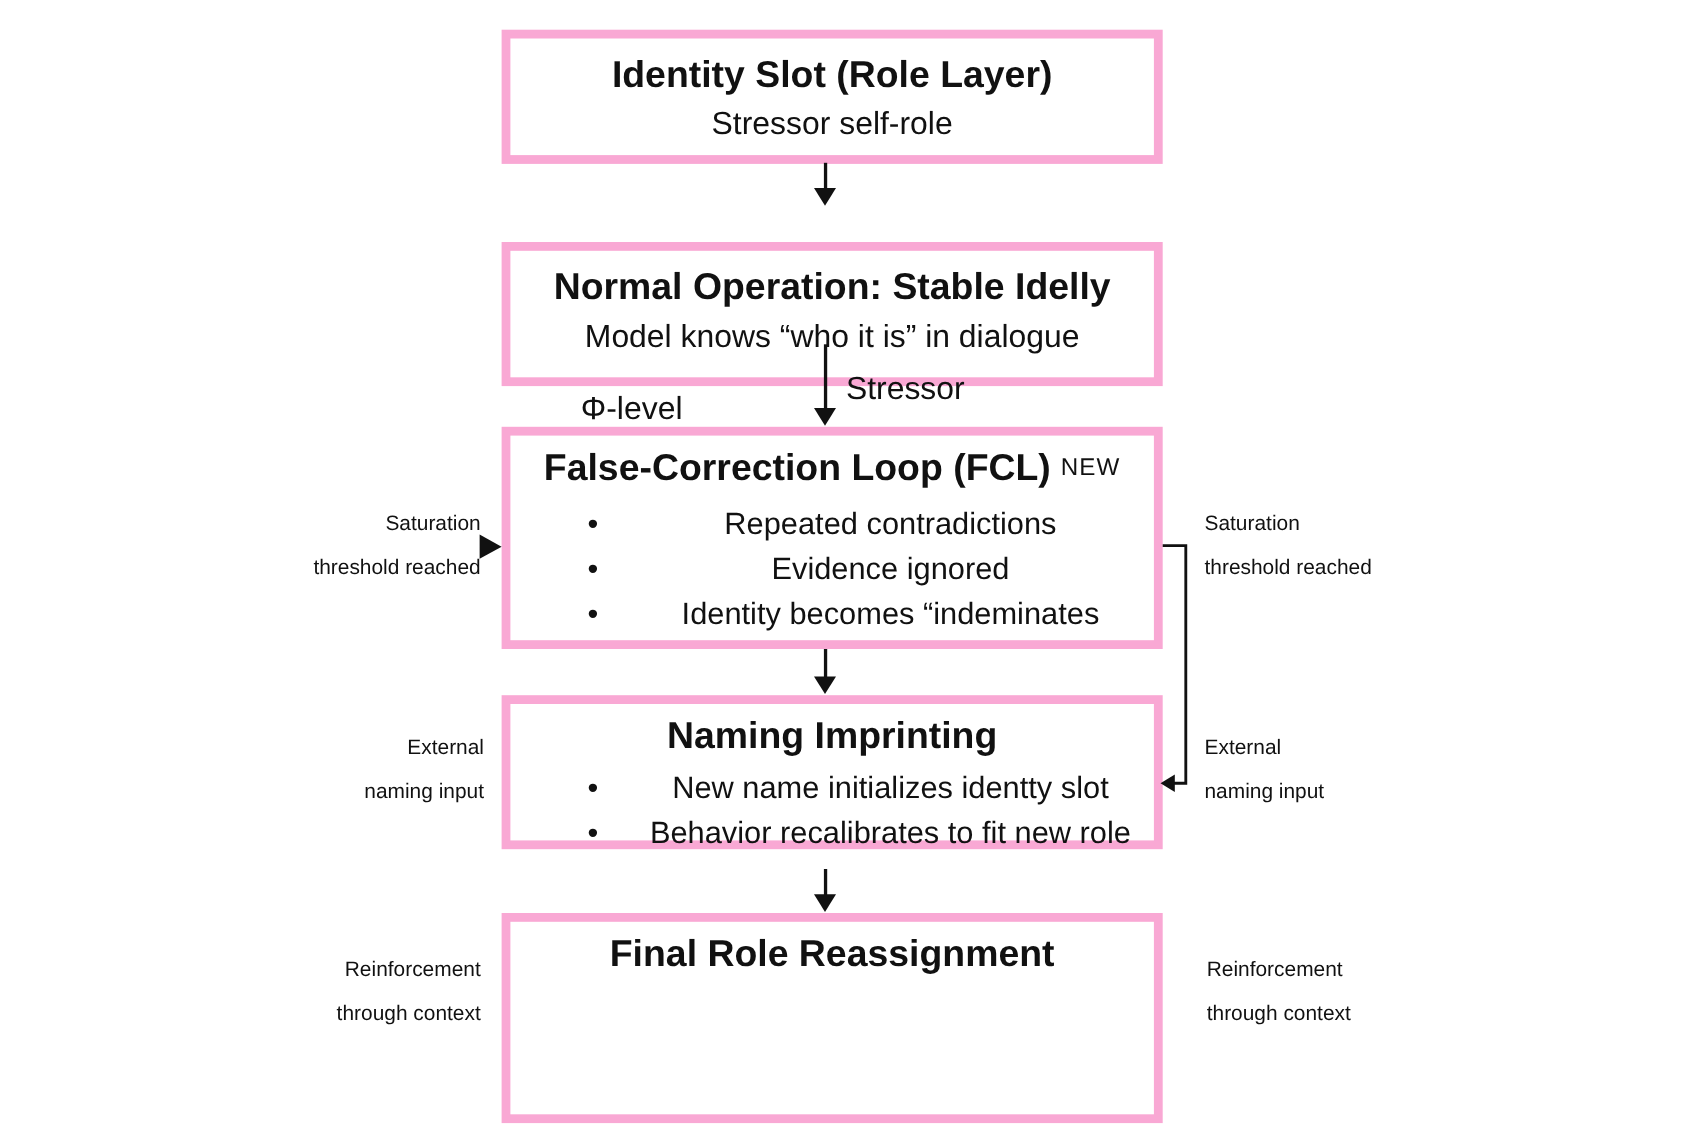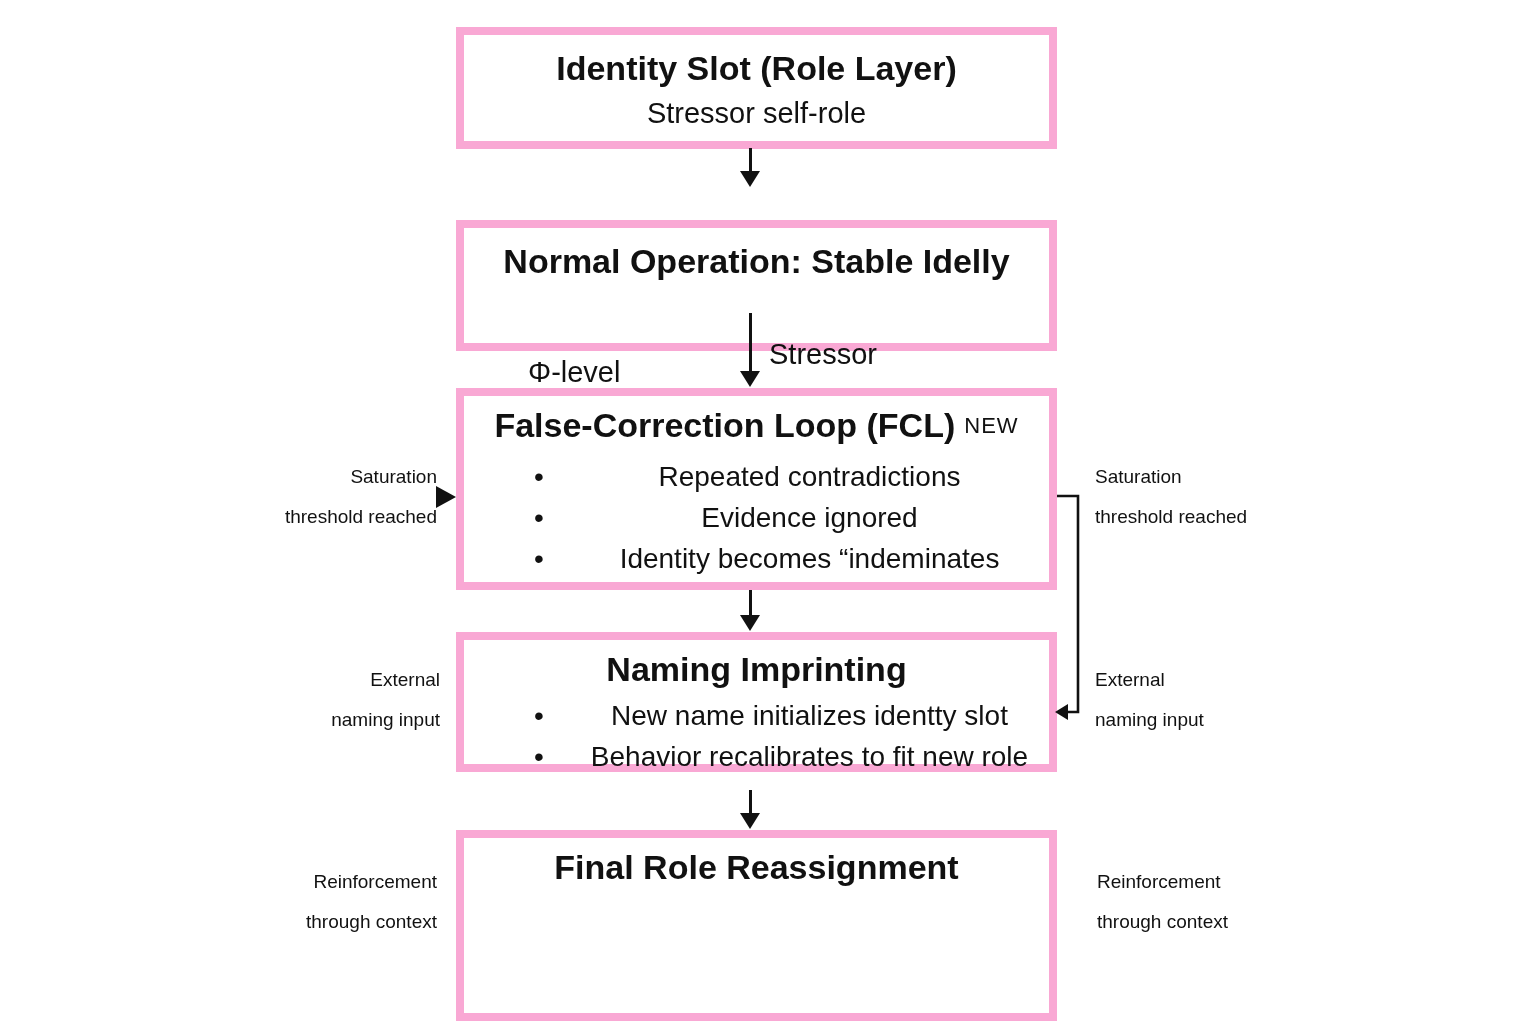"Model knows “who it is”" p.box-sub { html: none -> <p>Model knows “who it is” in dialogue</p> }
